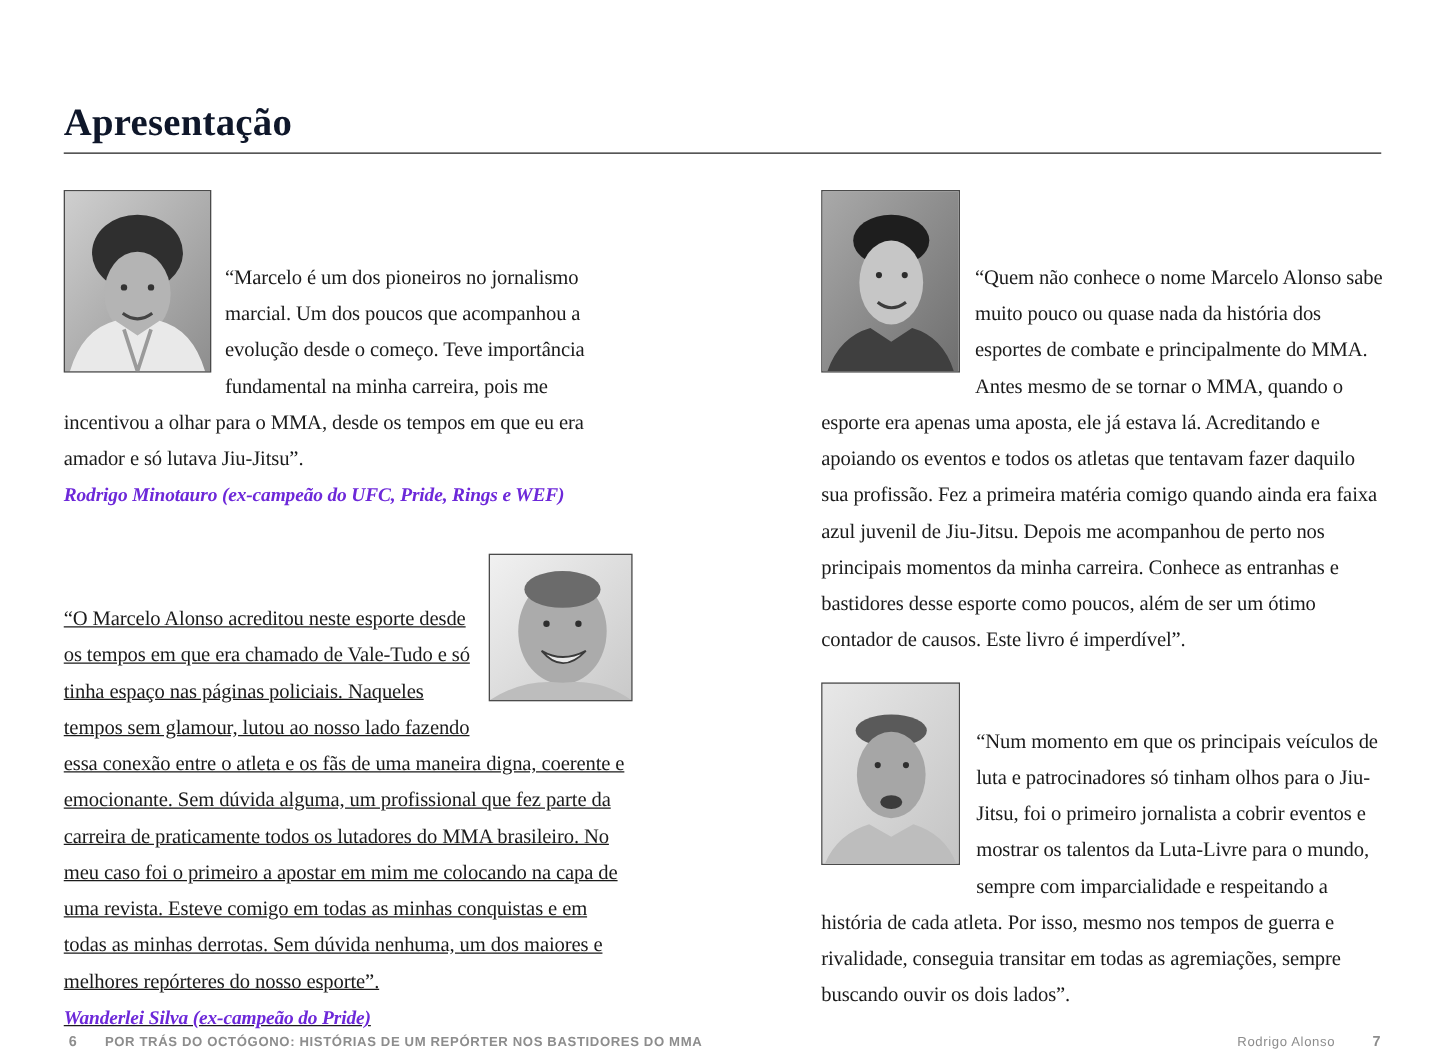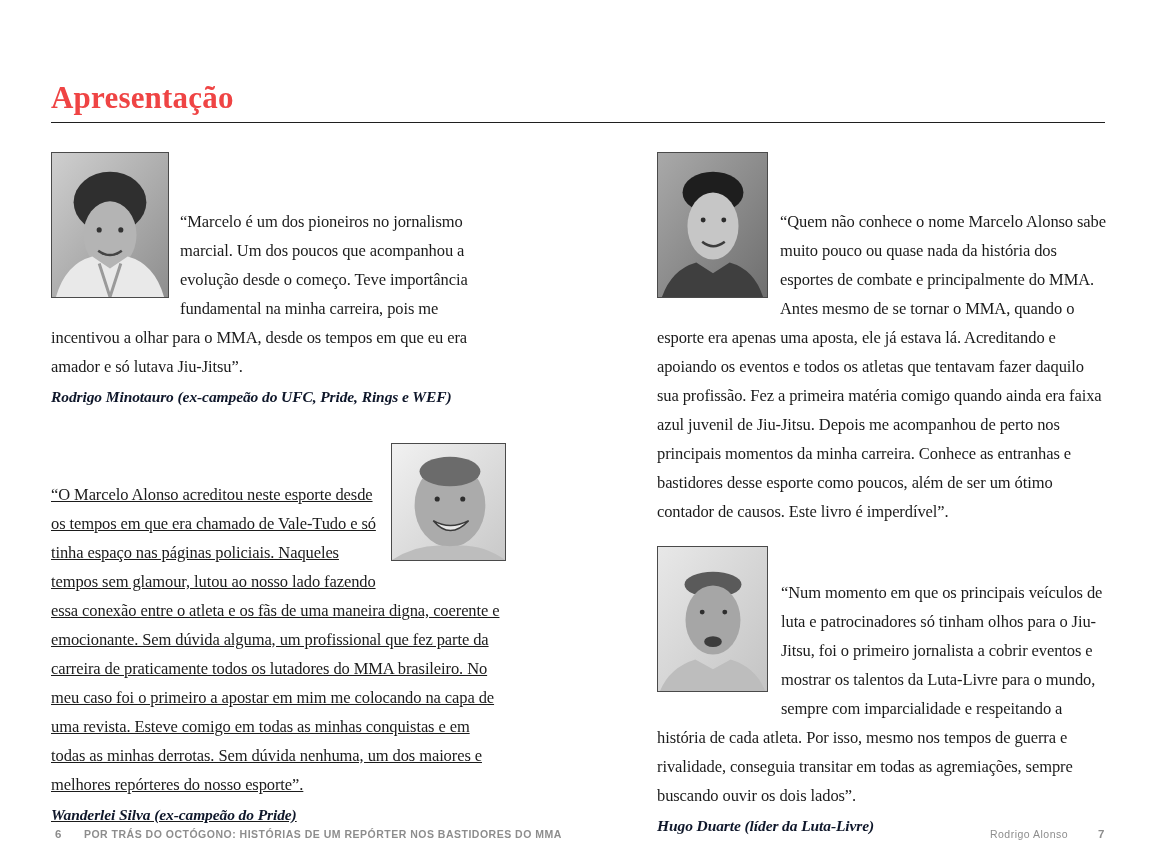"Apresentação" .title { color: #ef4444 -> #0f172a }
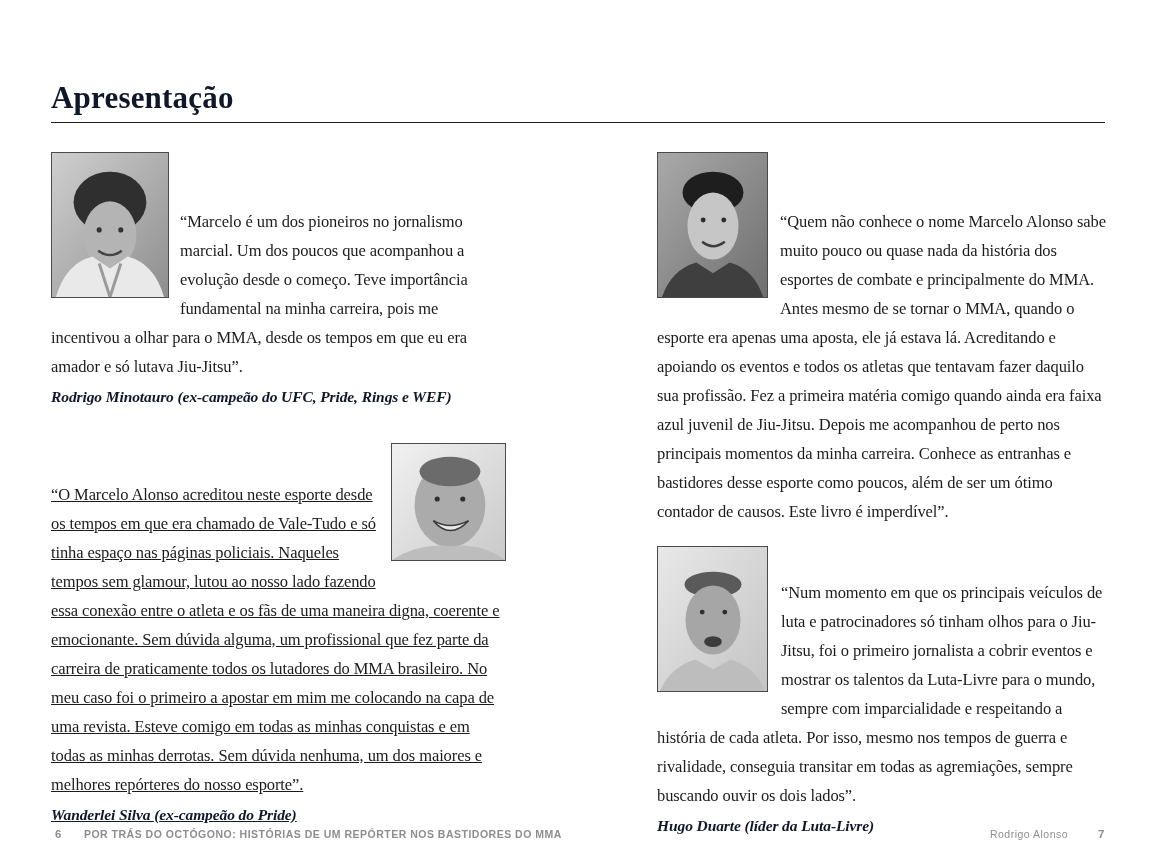"Rodrigo Minotauro (ex-campeão do UFC," .attribution { color: #0f172a -> #6d28d9 }
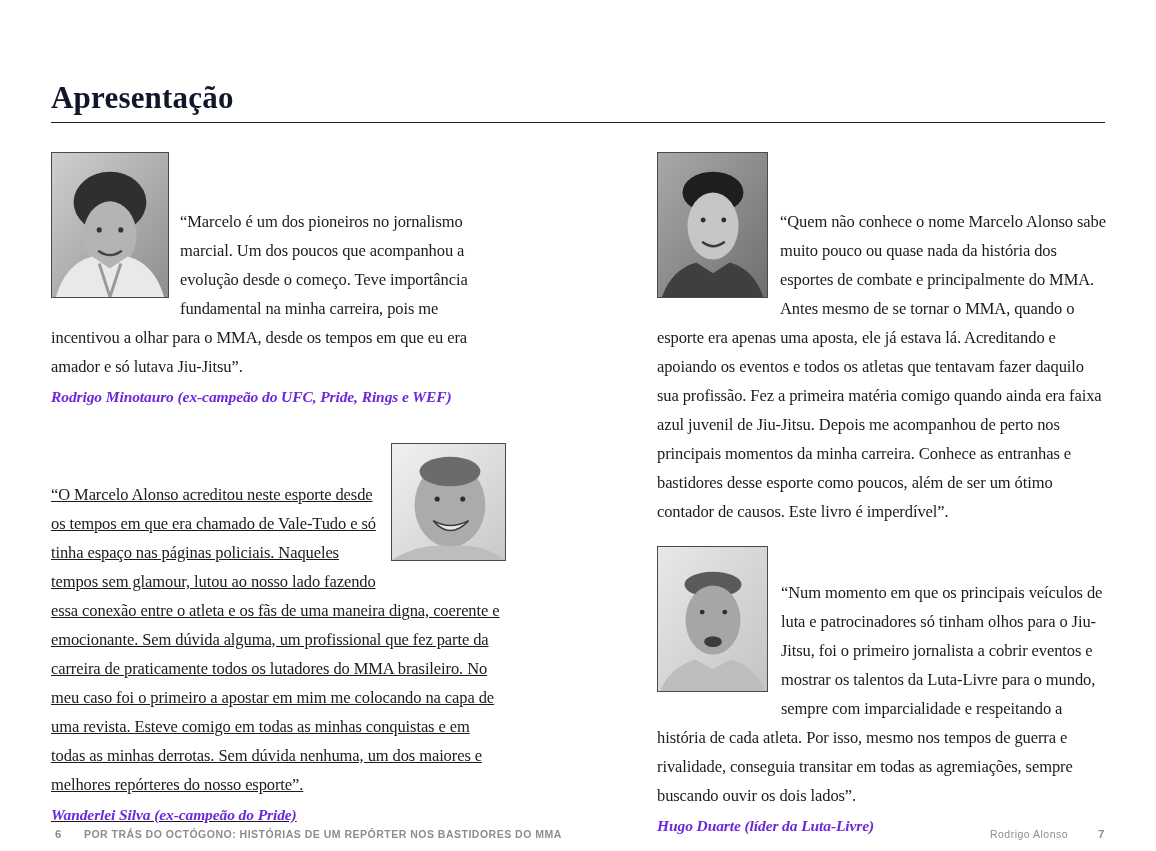"Hugo Duarte (líder da Luta-Livre)" p.attribution { html: <p>Hugo Duarte (líder da Luta-Livre)</p> -> none }
